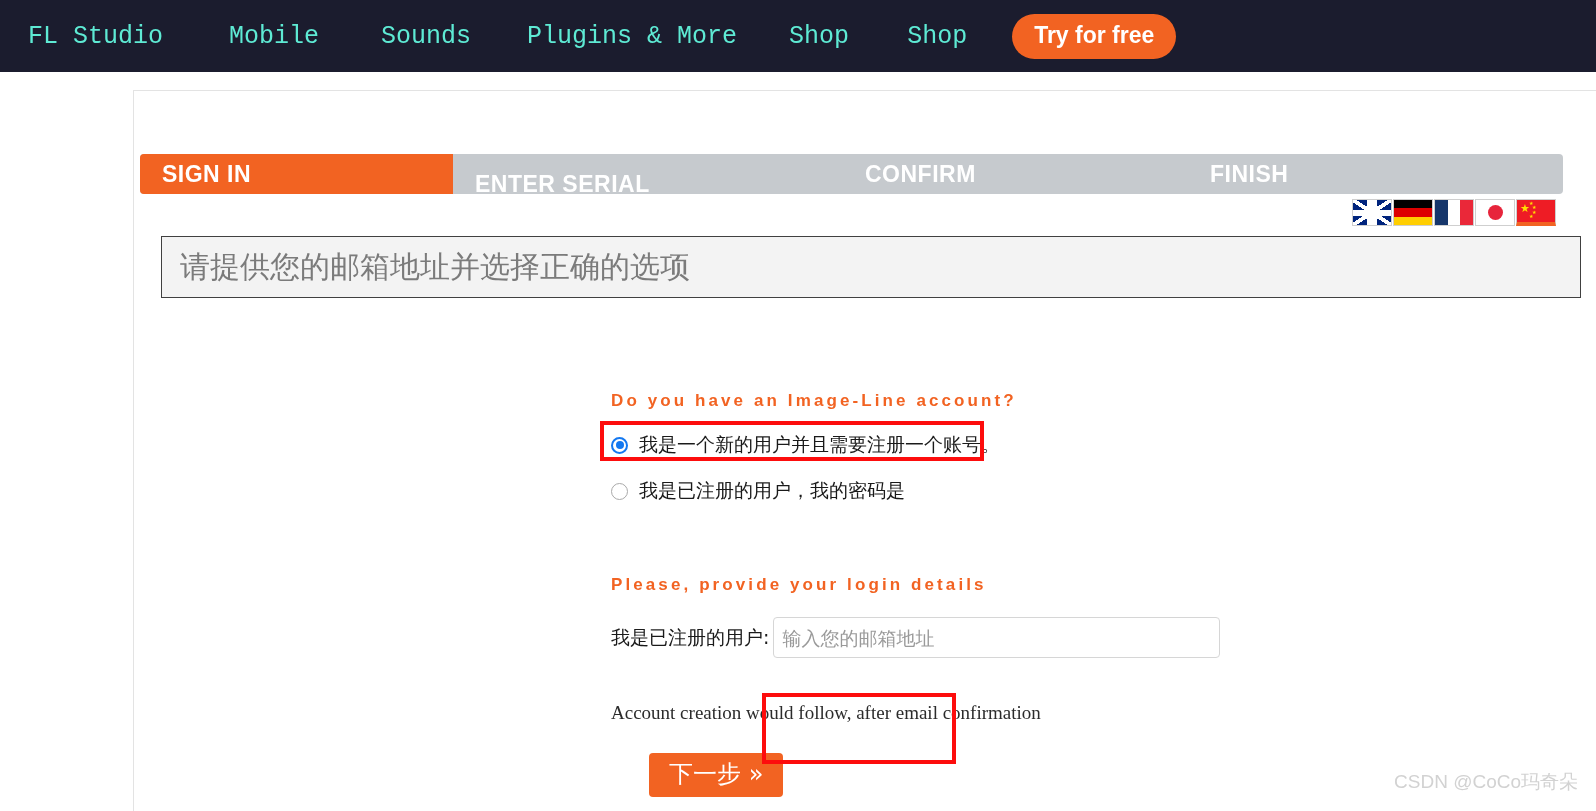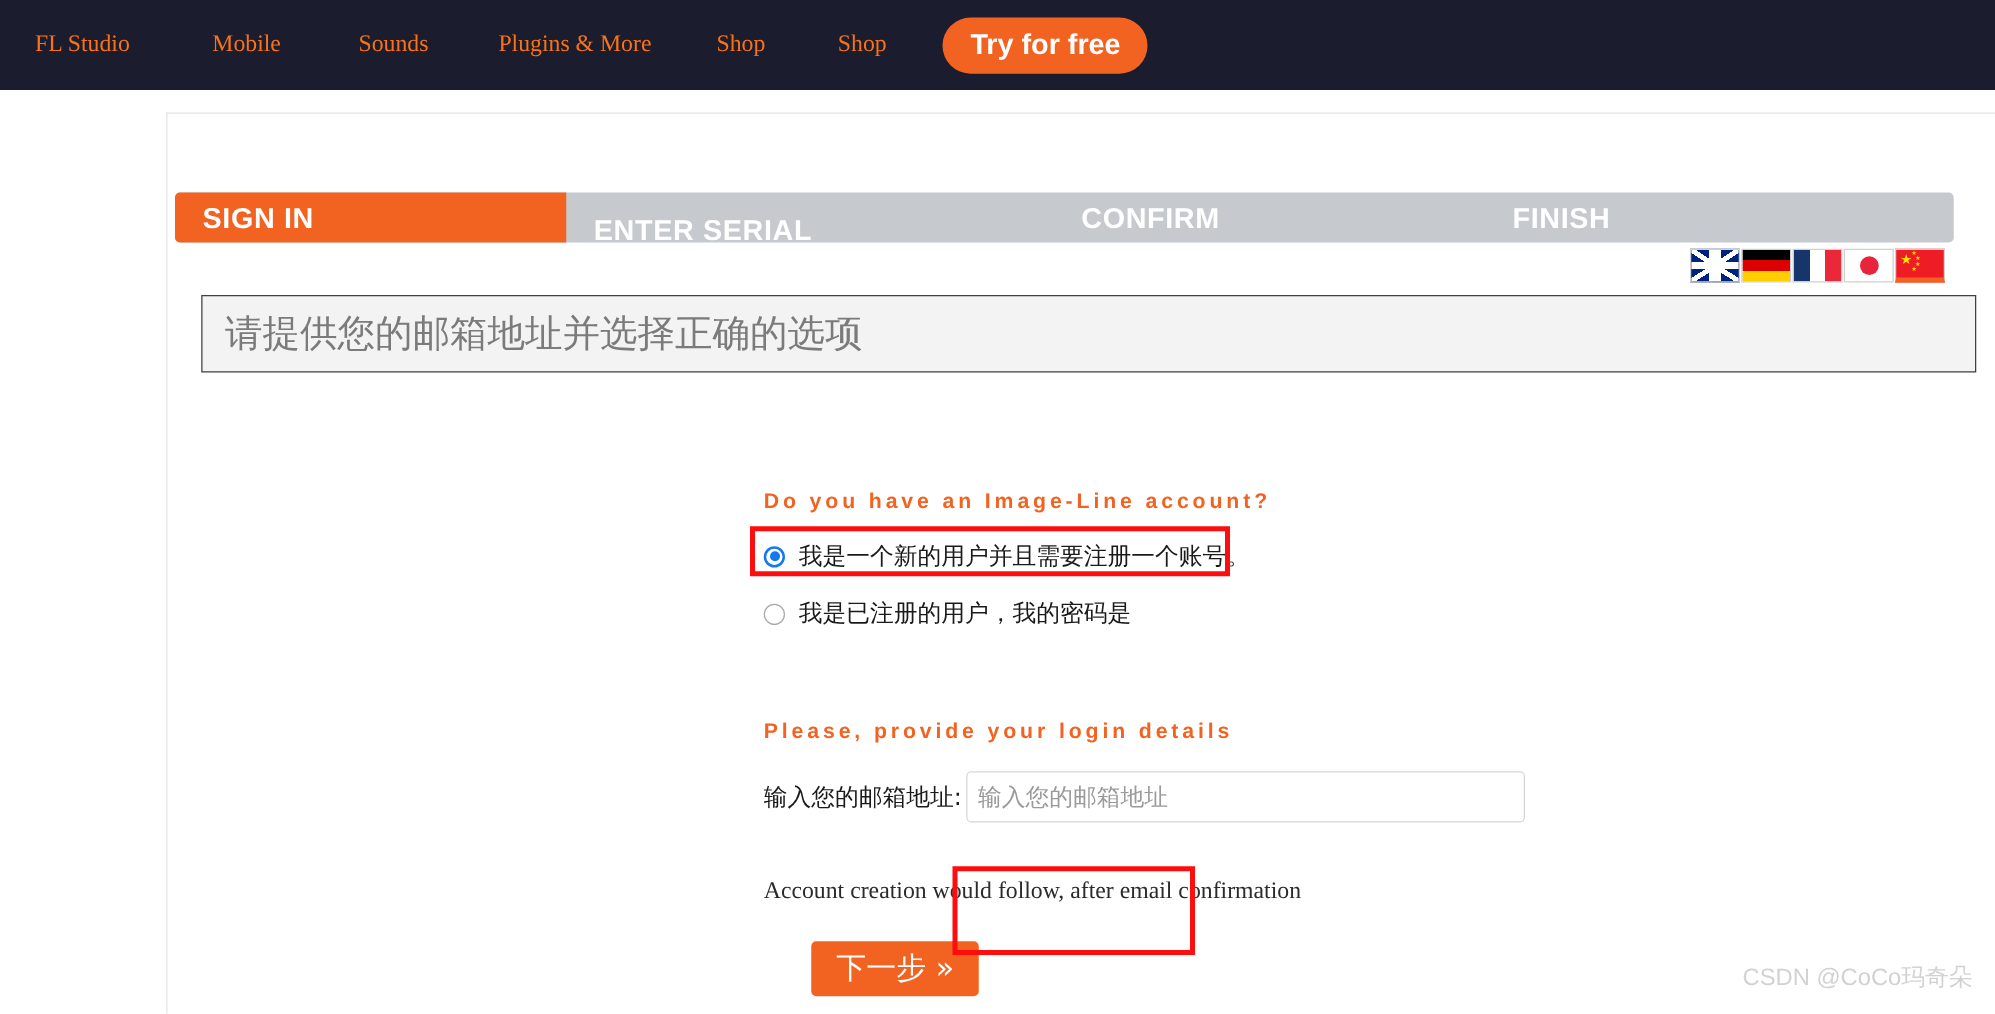"FL Studio" .nav-item { color: #f97316 -> #5eead4; font-family: Liberation Serif, serif -> Liberation Mono, monospace; font-size: 19px -> 25px }
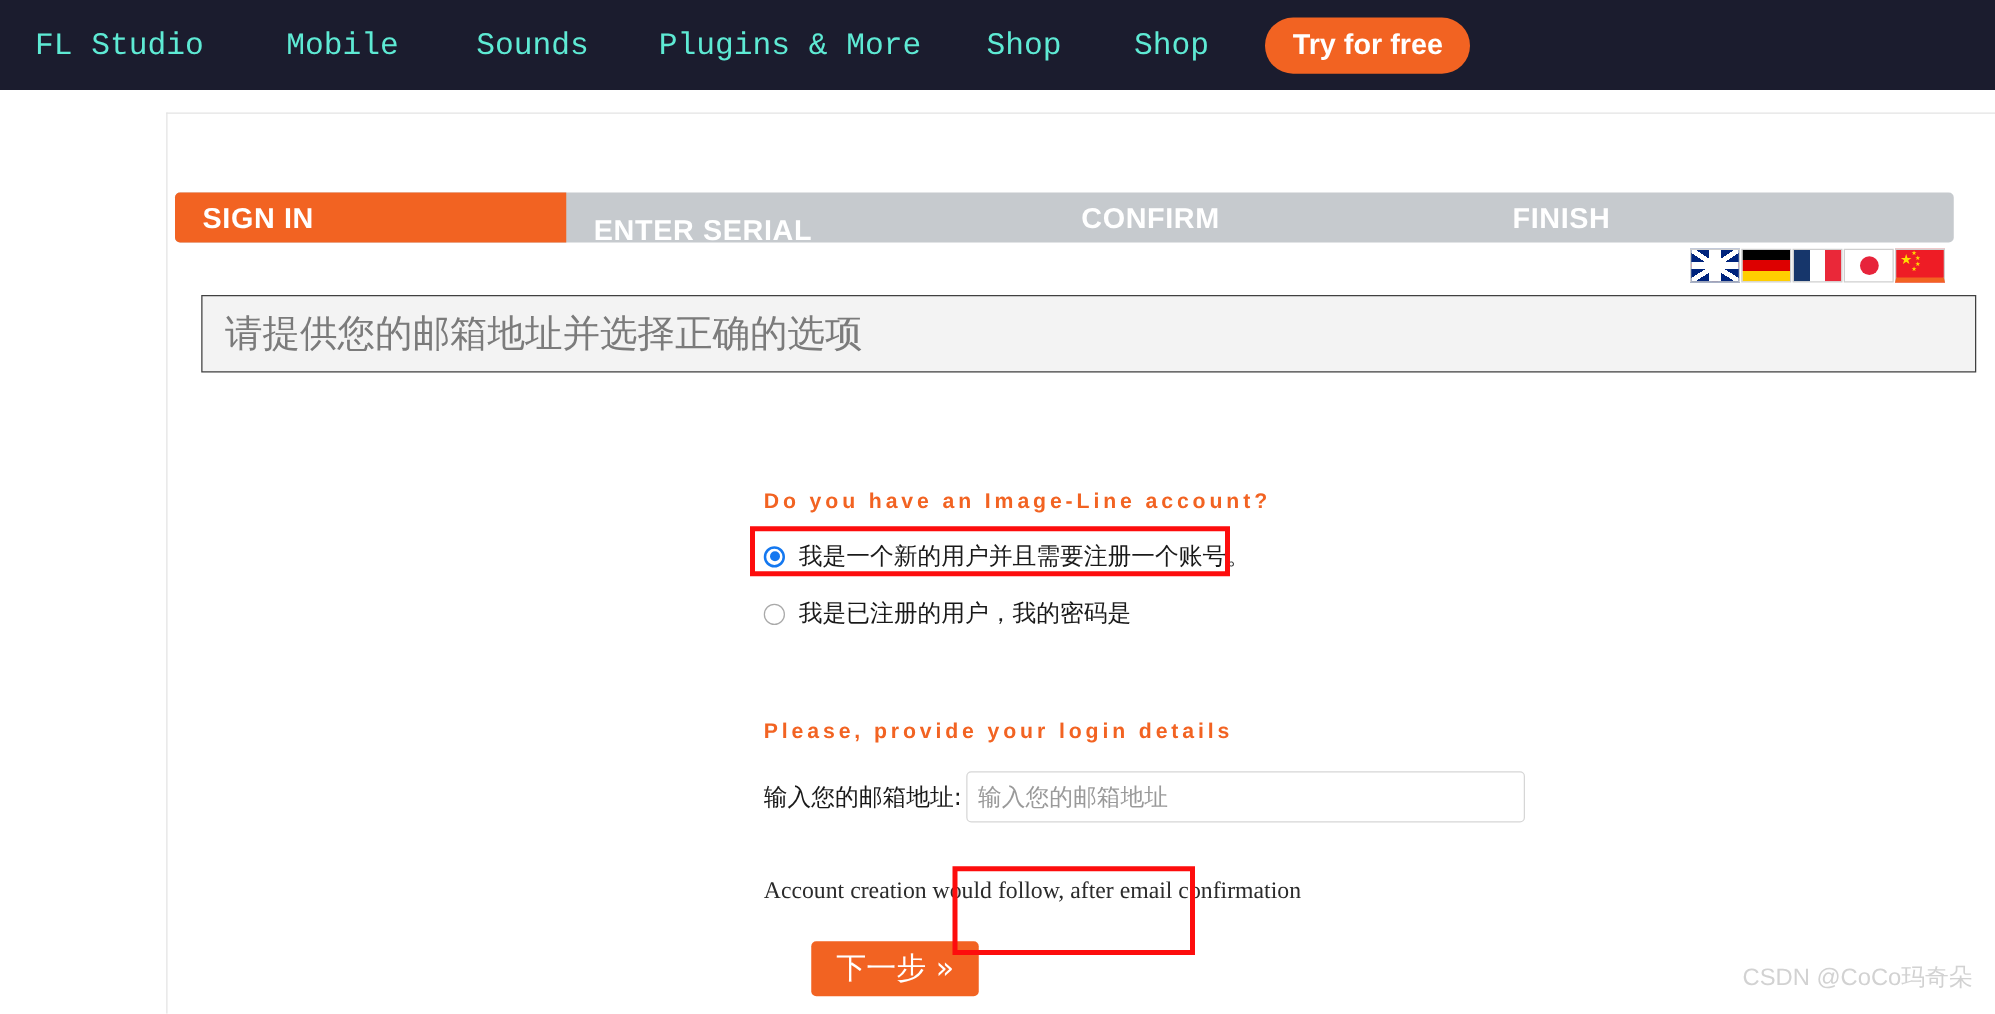"输入您的邮箱地址:" span { text: 输入您的邮箱地址 -> 我是已注册的用户 }
